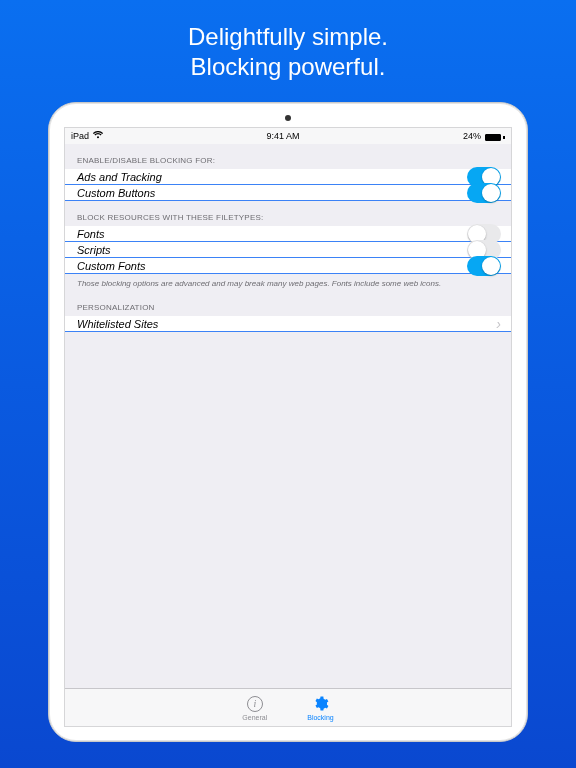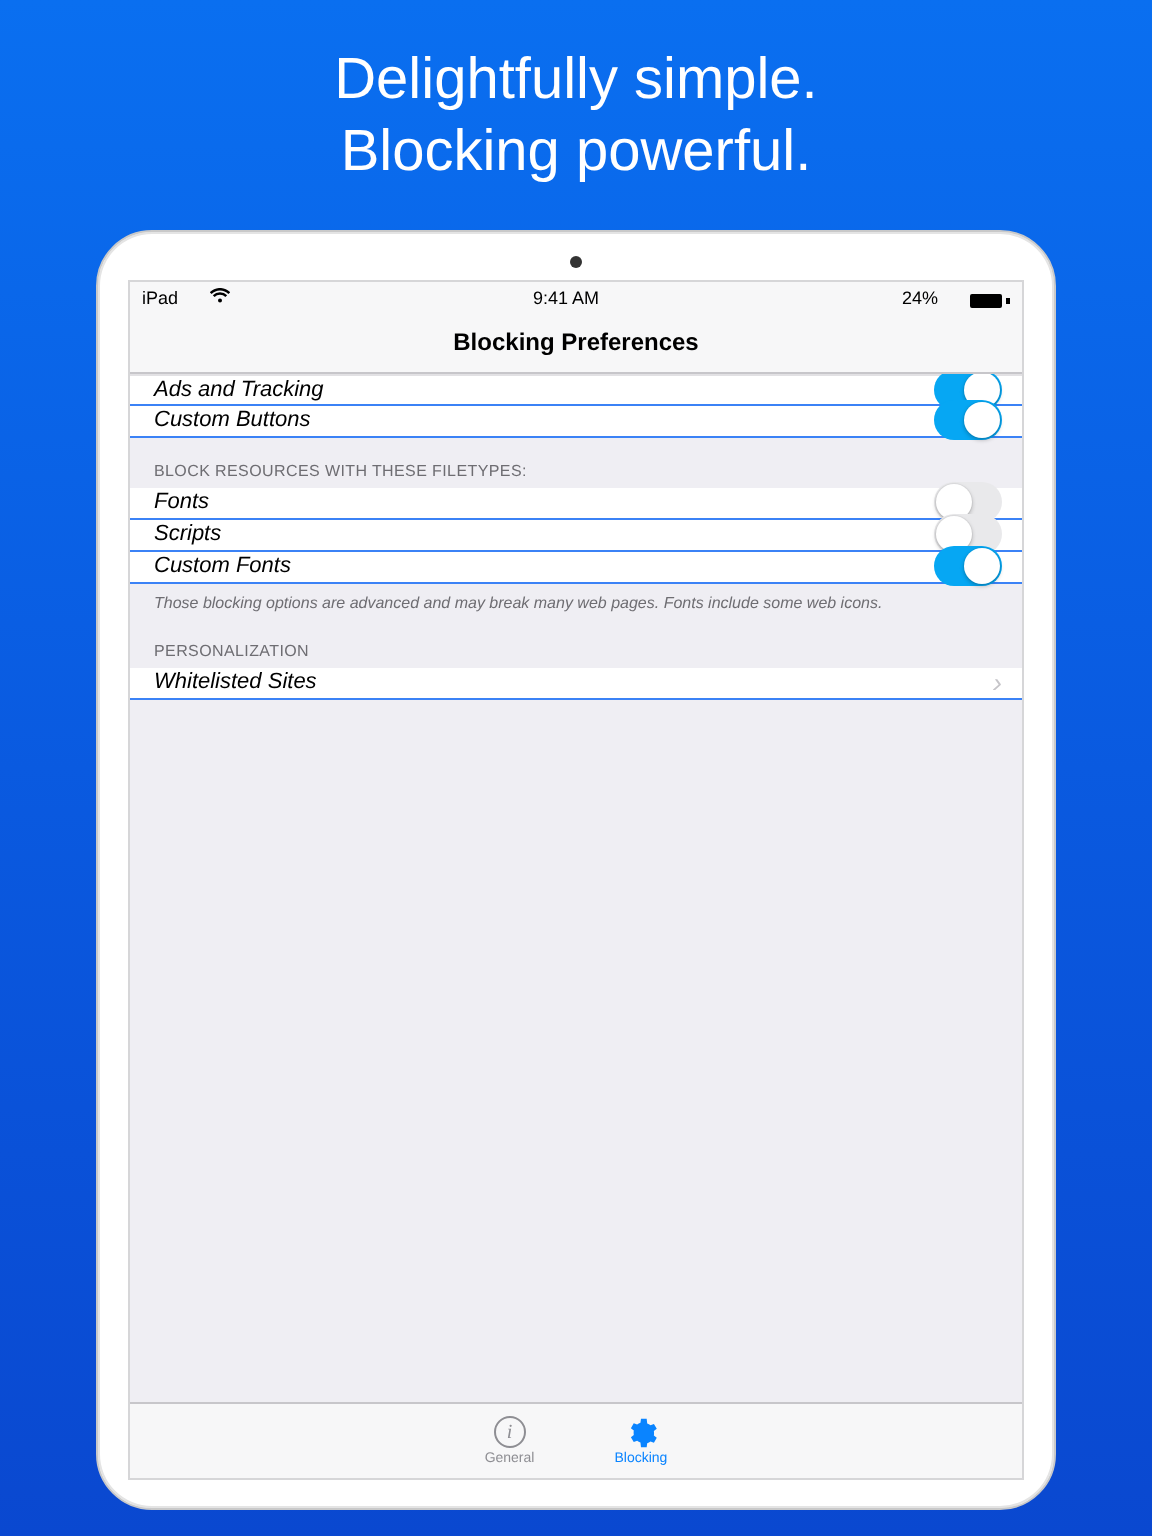"Delightfully simple." .headlines { font-size: 29px -> 24px }
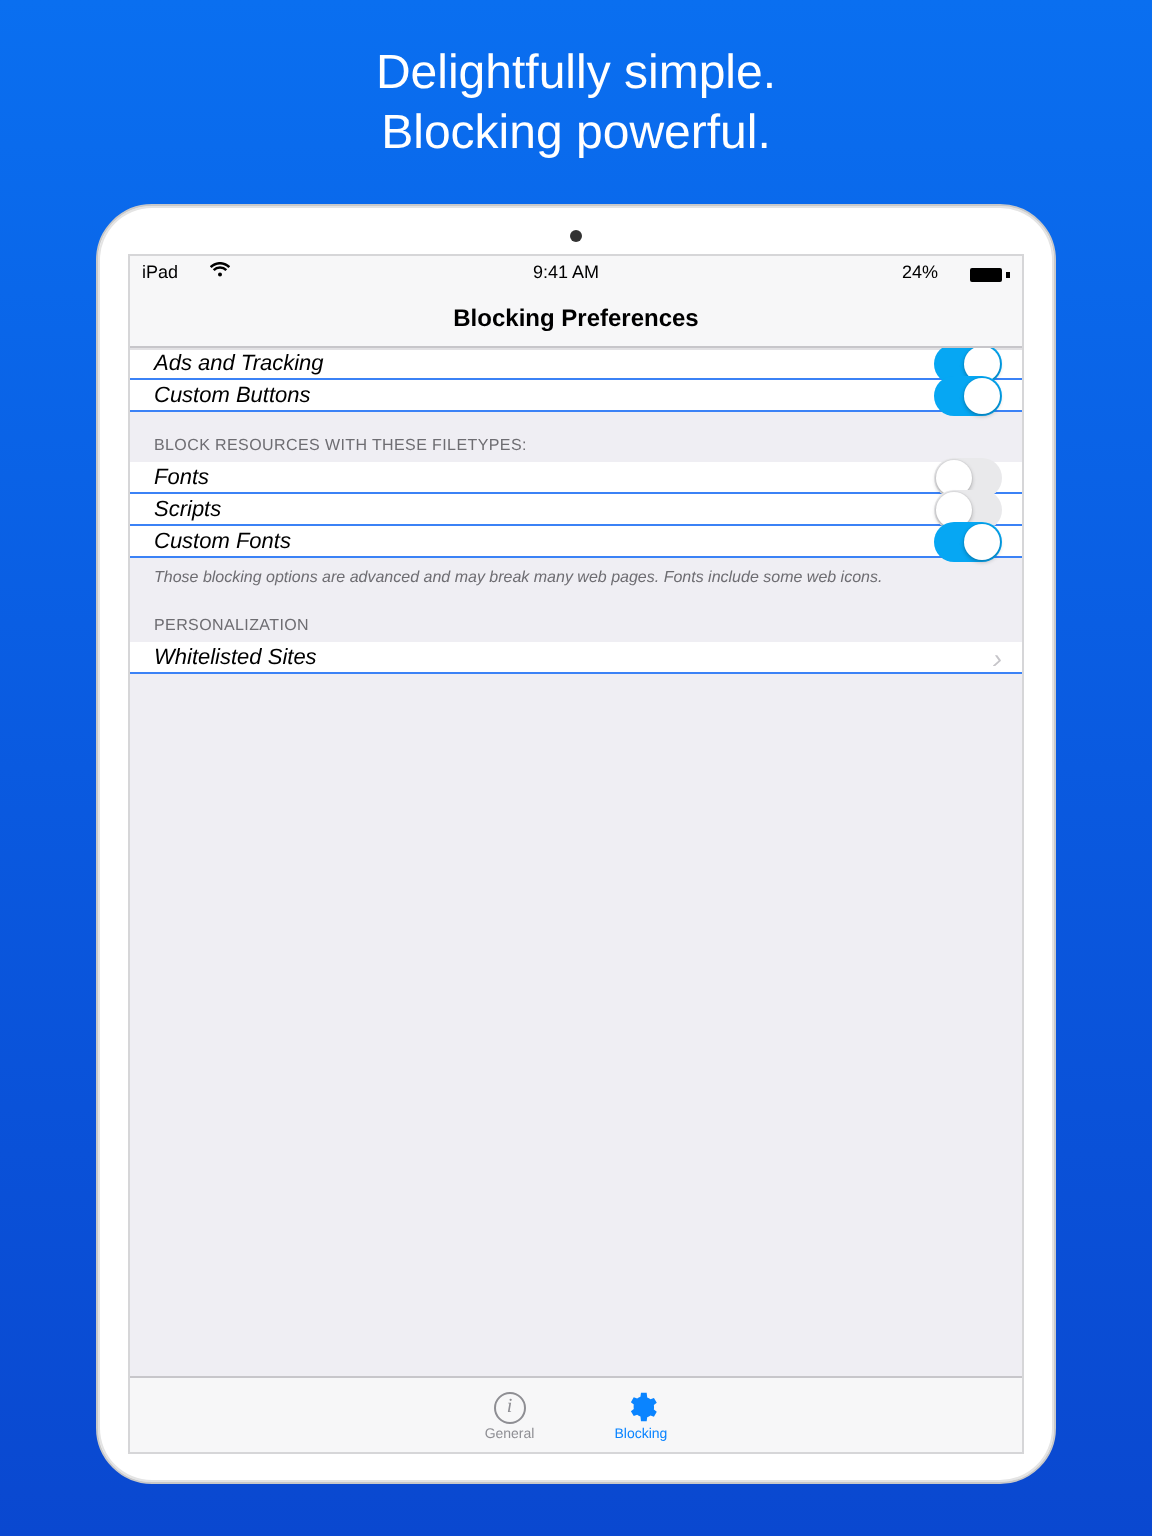"iPad" .sb-left, .sb-right { gap: 16px -> 4px }
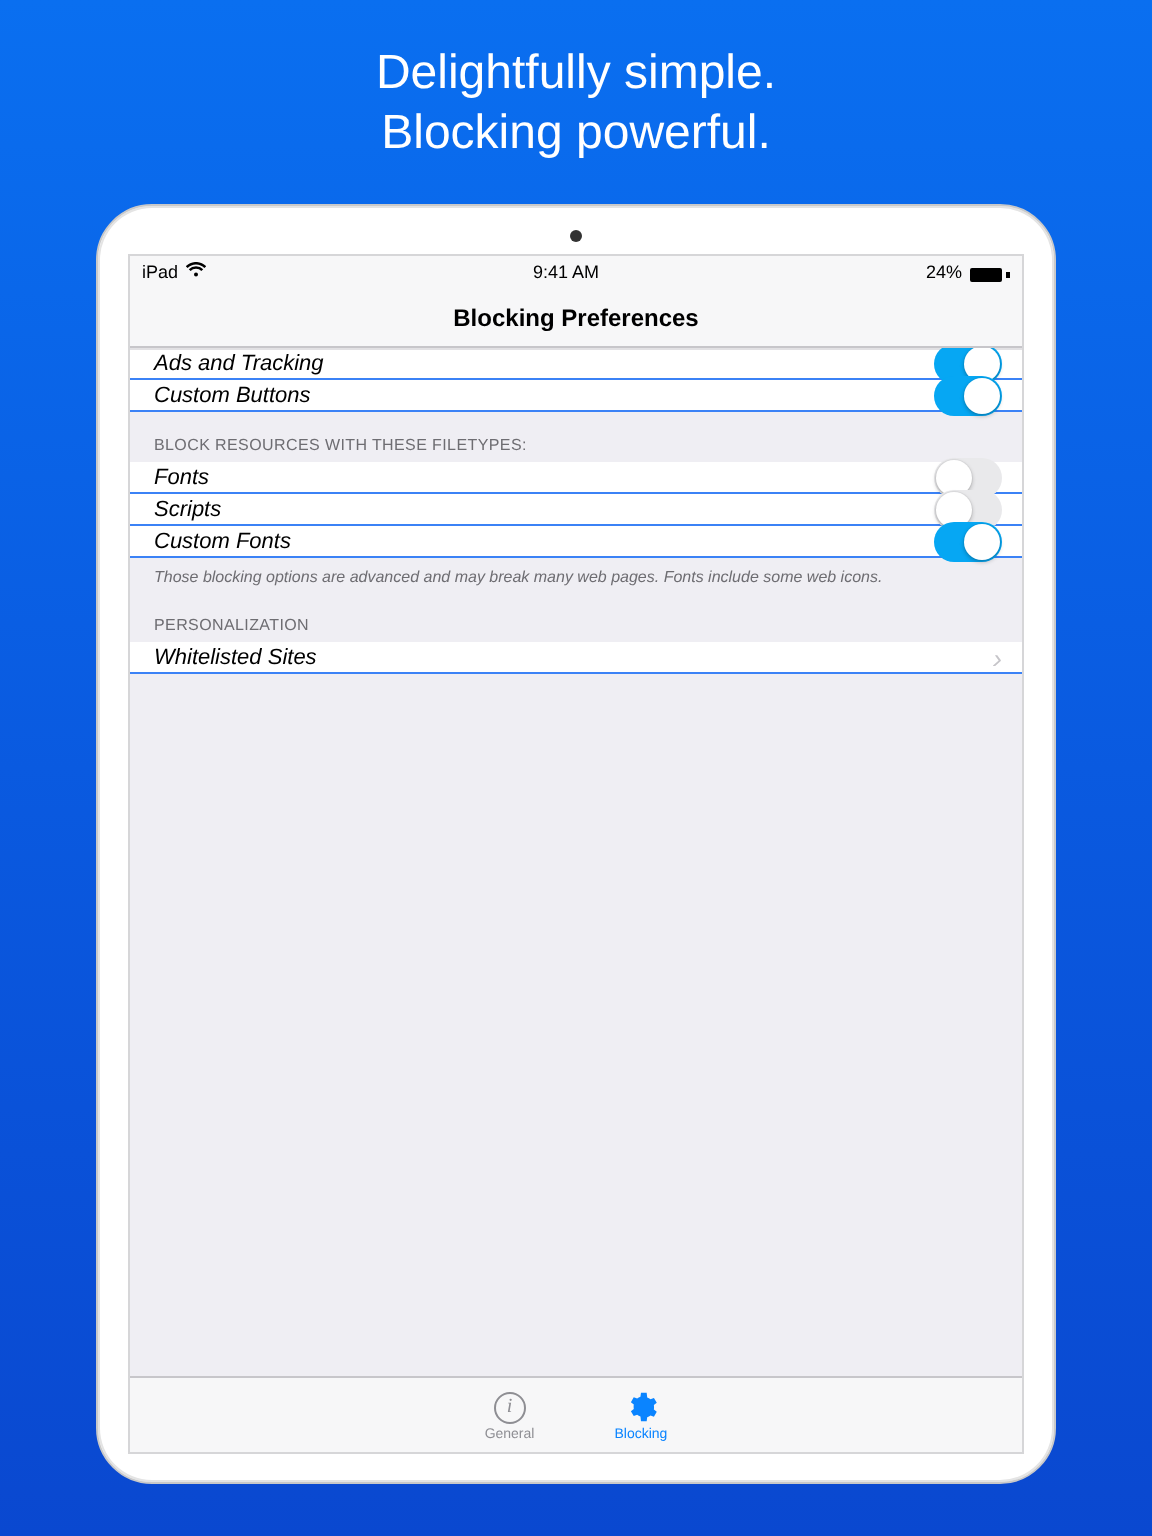"ENABLE/DISABLE BLOCKING FOR:" div.section-header { html: none -> <div>ENABLE/DISABLE BLOCKING FOR:</div> }
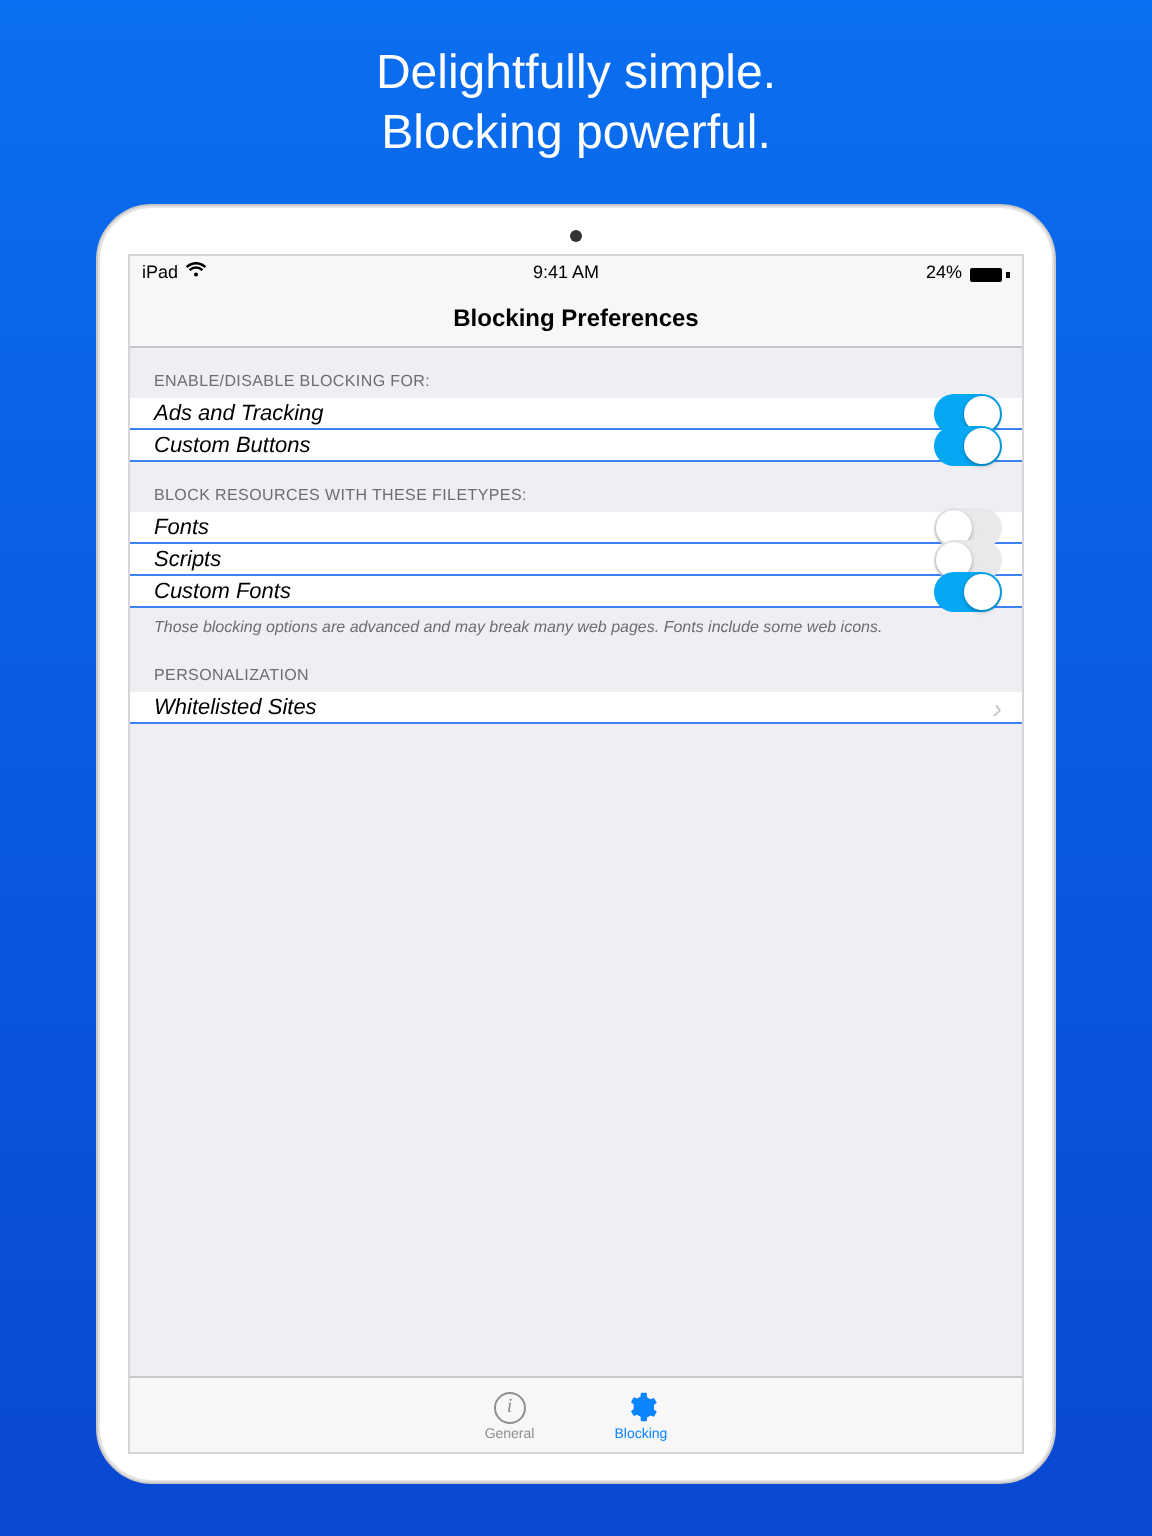"Blocking Preferences" div.navbar { html: <div> <span>Blocking Preferences</span> </div> -> none }
